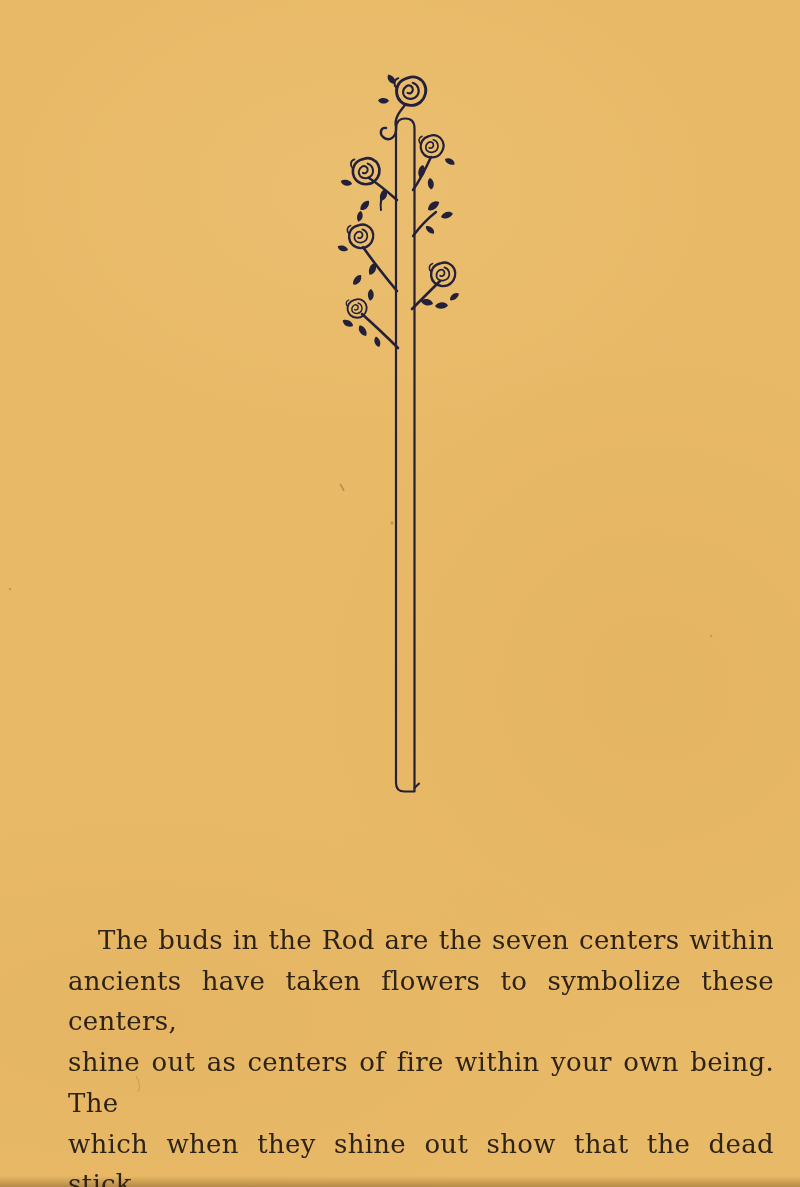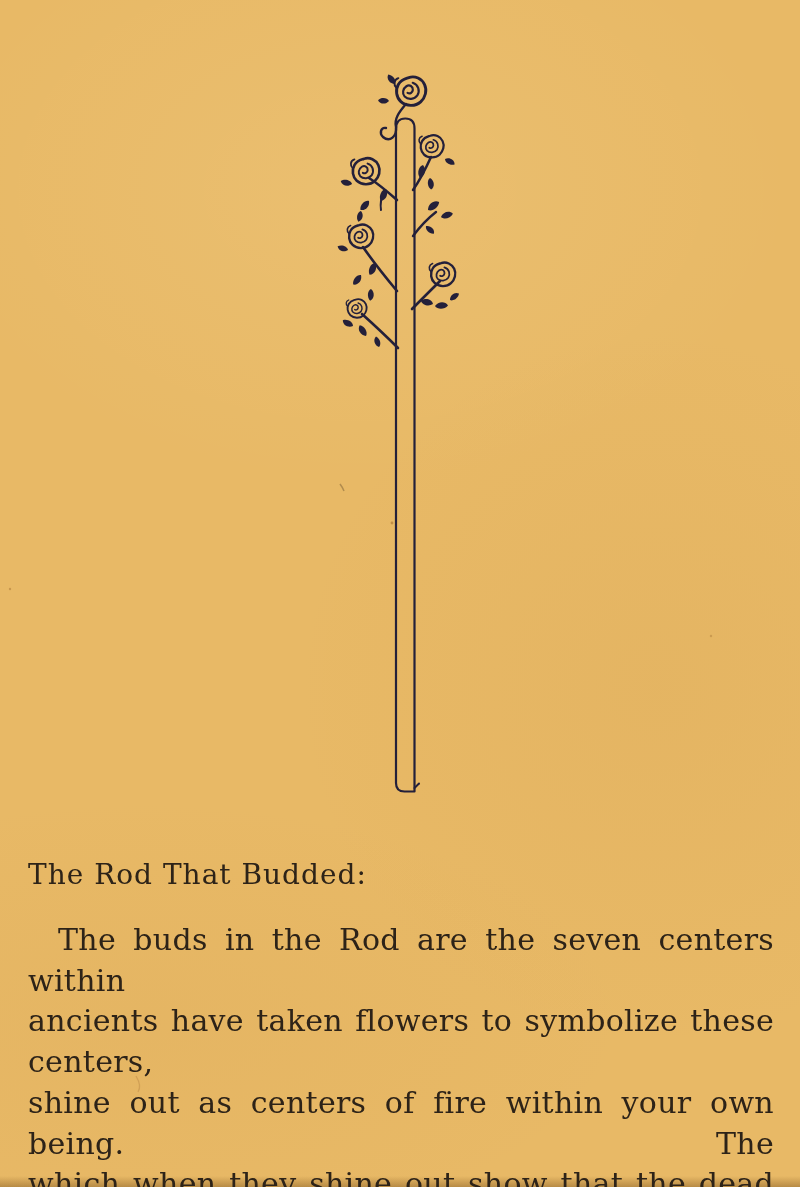"The Rod That Budded:" h1.heading { html: <h1>The Rod That Budded:</h1> -> none }
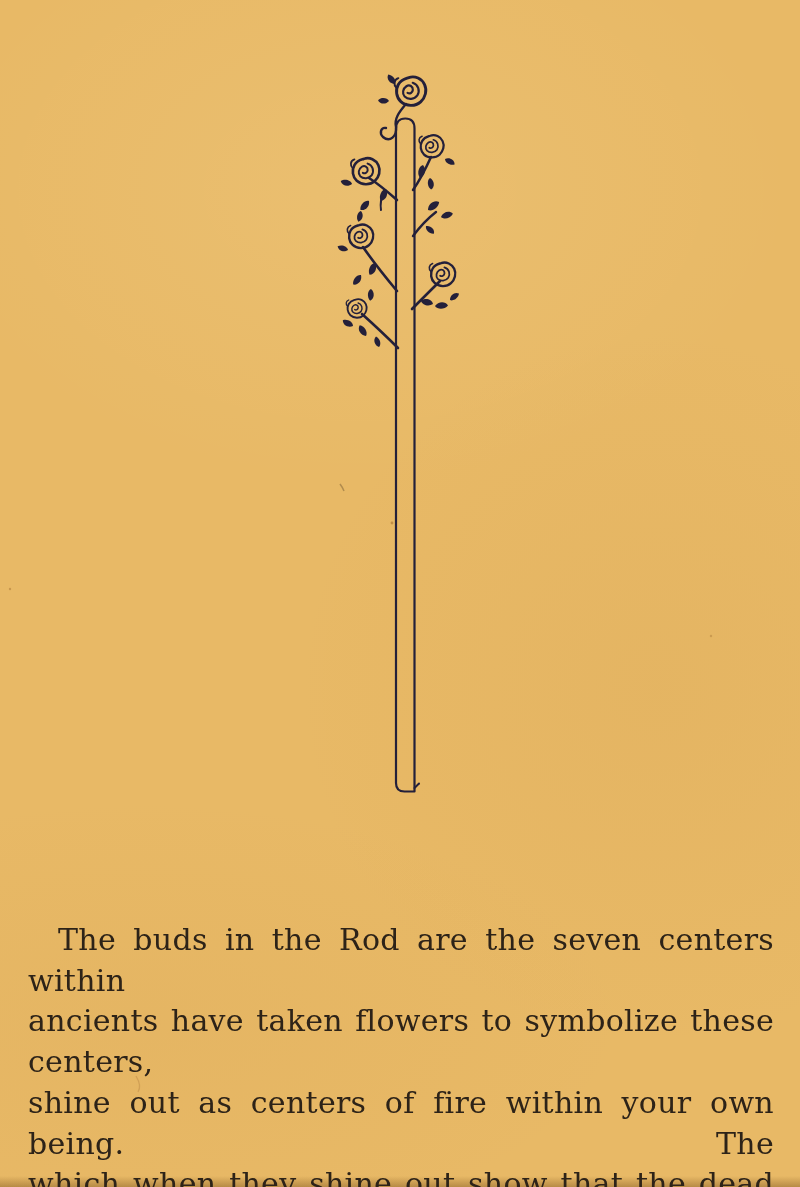"The buds in the Rod" .para-line { font-size: 30px -> 26px; margin-left: none -> 40px }
